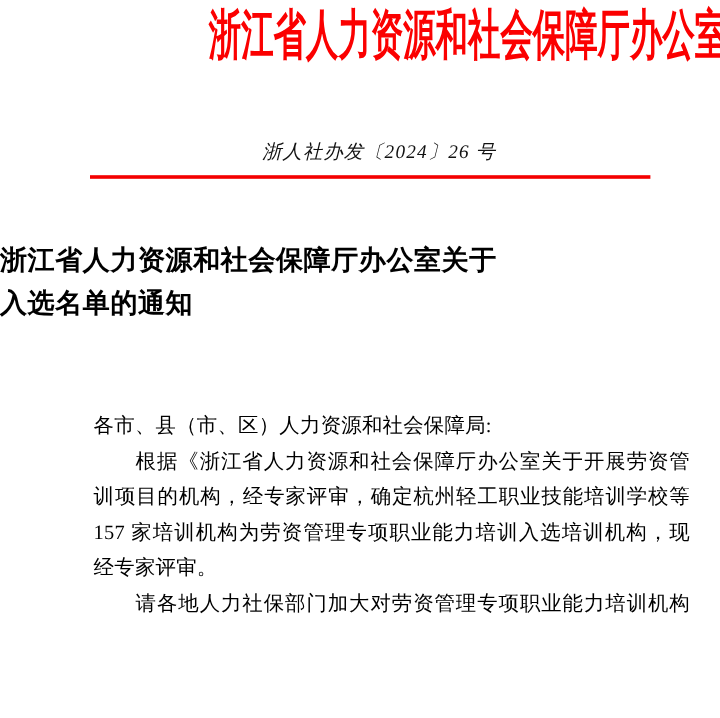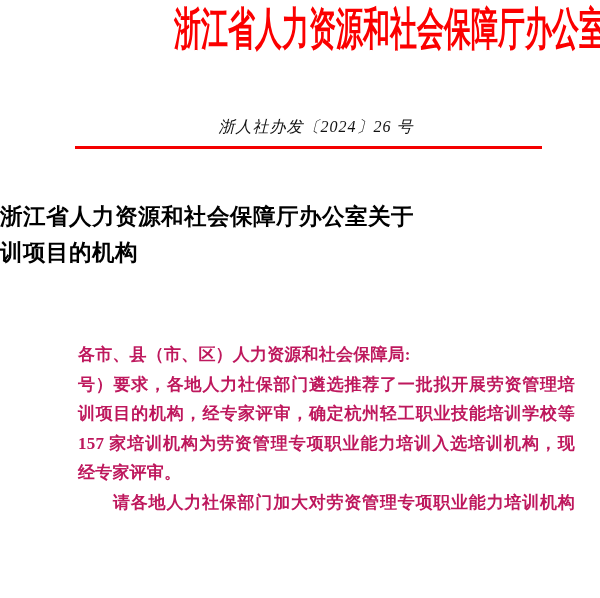"训项目的机构" div { text: 训项目的机构 -> 入选名单的通知 }
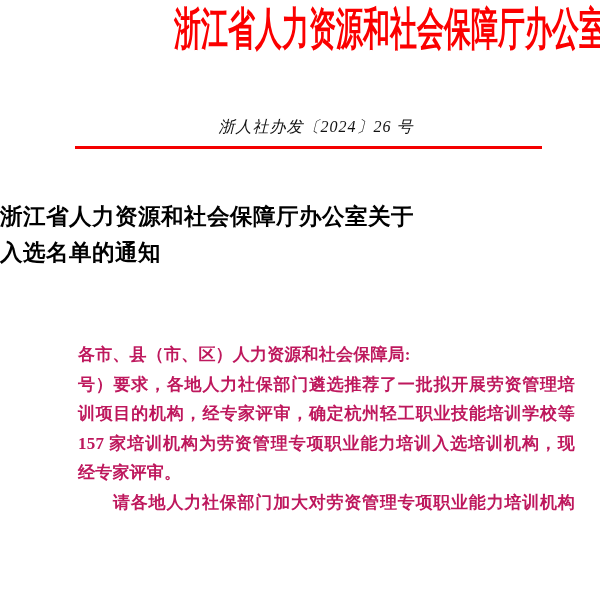"各市、县（市、区）人力资源和社会保障局:" .body-block { color: #be185d -> #000000; font-weight: bold -> none }
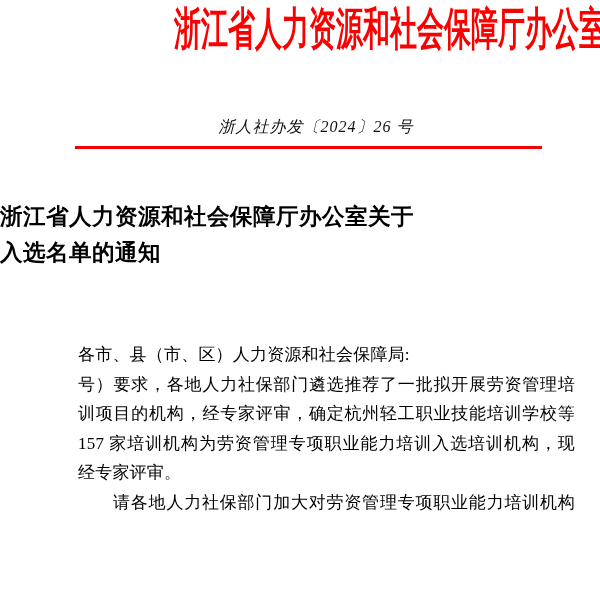"根据《浙江省人力资源和社会保障厅办公室关于开展劳资管" div.body-line { html: none -> <div>根据《浙江省人力资源和社会保障厅办公室关于开展劳资管</div> }
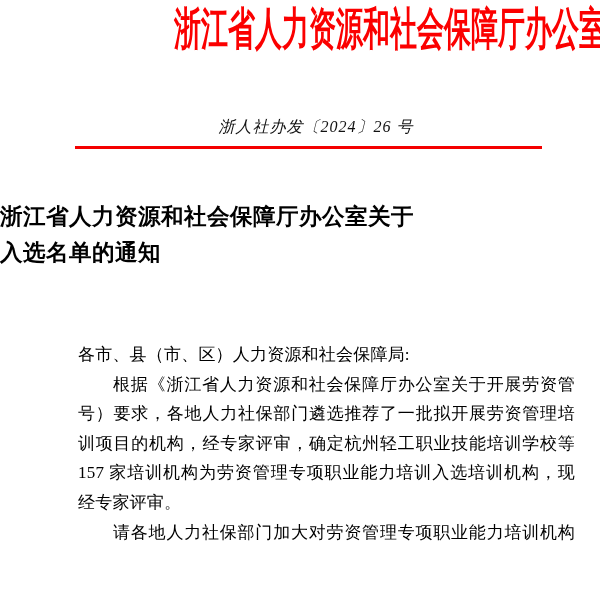"号）要求，各地人力社保部门遴选推荐了一批拟开展劳资管理培" div.body-line { html: <div>号）要求，各地人力社保部门遴选推荐了一批拟开展劳资管理培</div> -> none }
